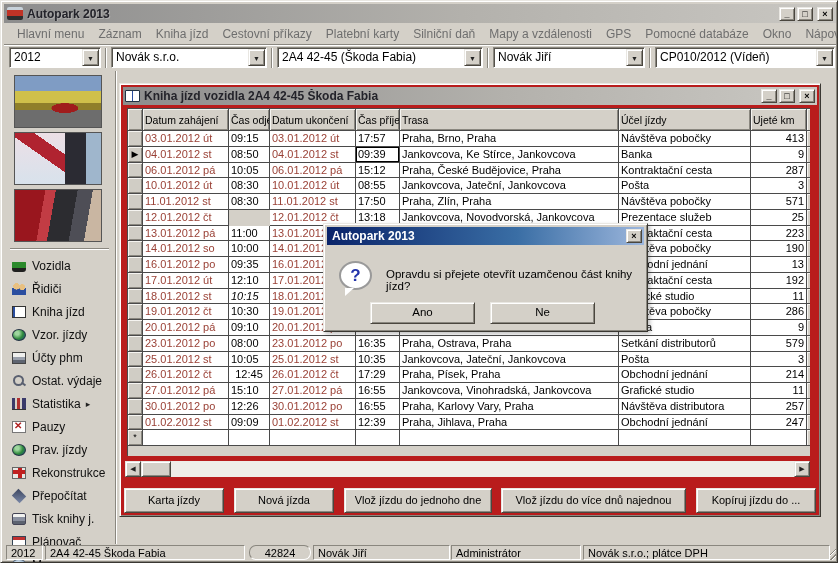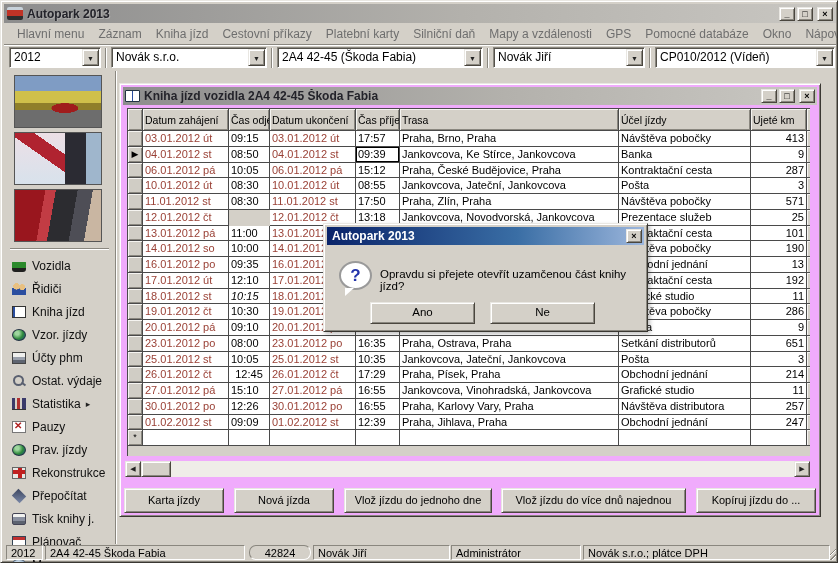"Kniha jízd vozidla 2A4 42-45" .child-window { background: #f0abfc -> #b91c1c }
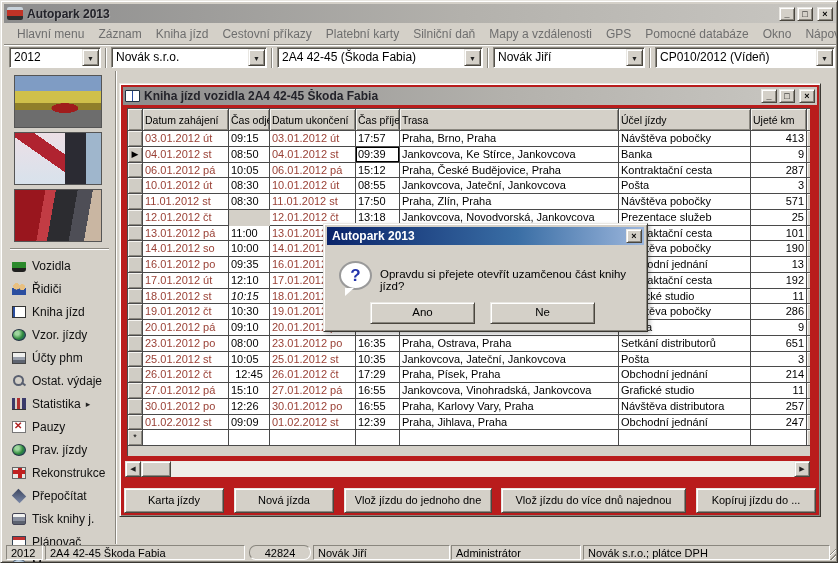"101" div.td { text: 101 -> 223 }
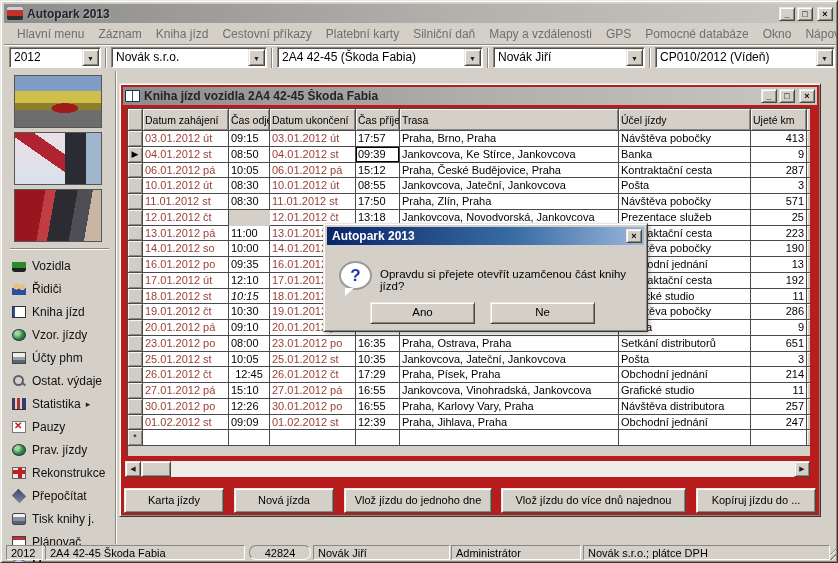"Opravdu si přejete otevřít uzamčenou" .dlg-message { left: 56px -> 62px }
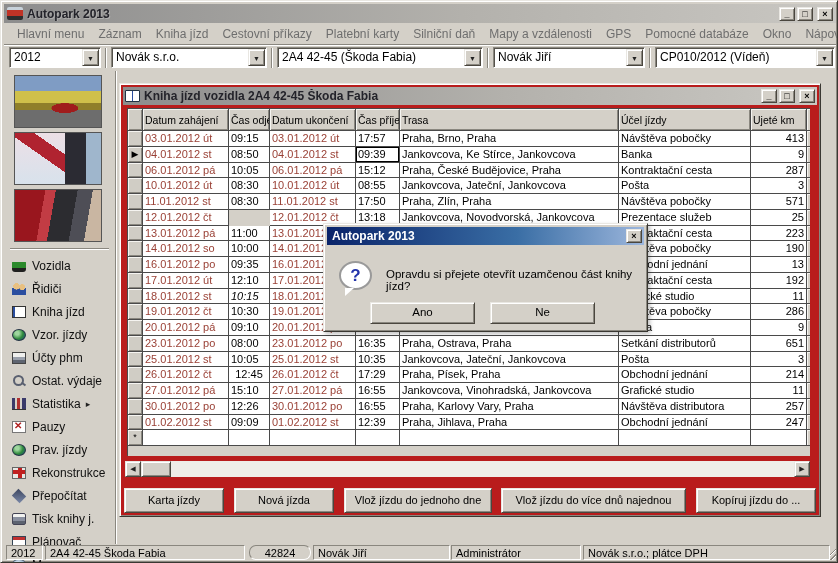"651" div.td { text: 651 -> 579 }
